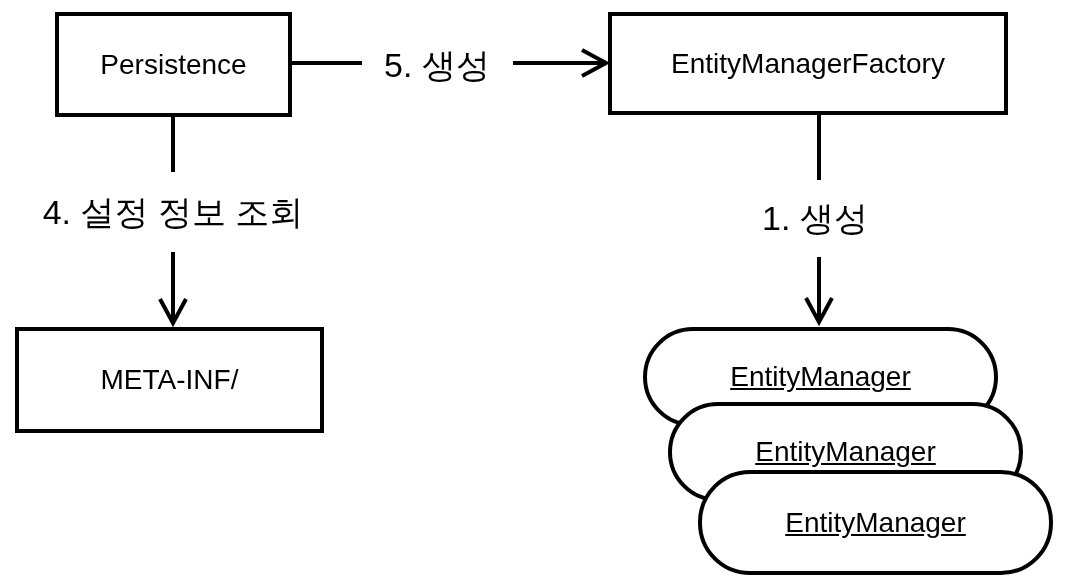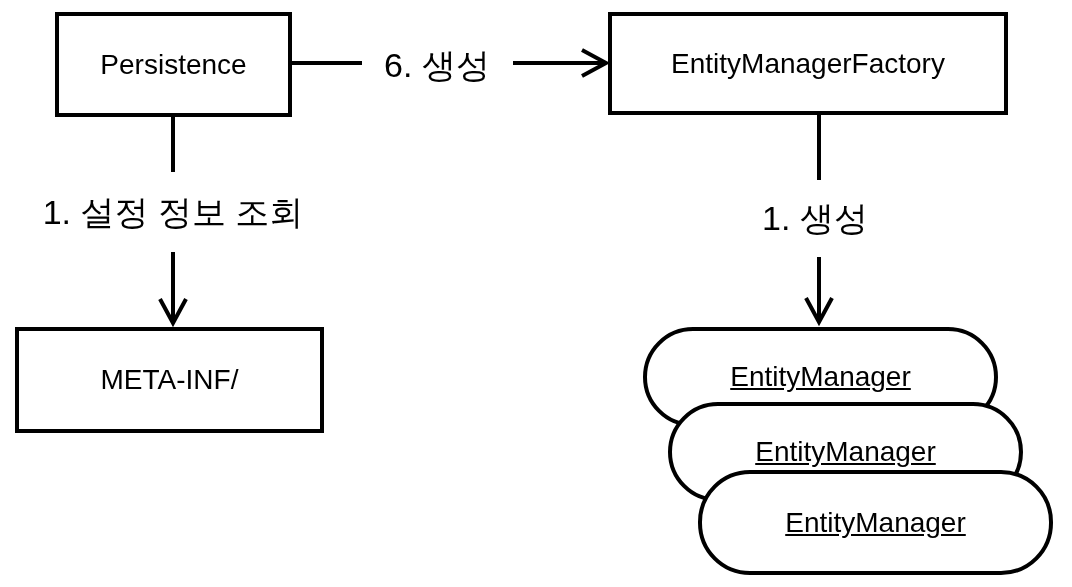"6. 생성" div.edge-label { text: 6 -> 5 }
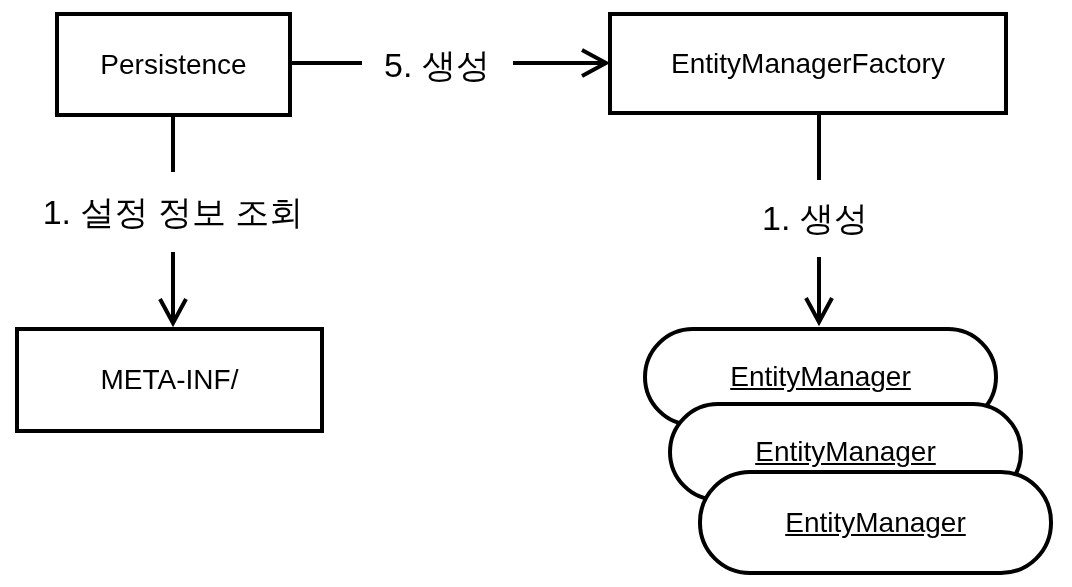"1. 설정 정보 조회" div.edge-label { text: 1 -> 4 }
